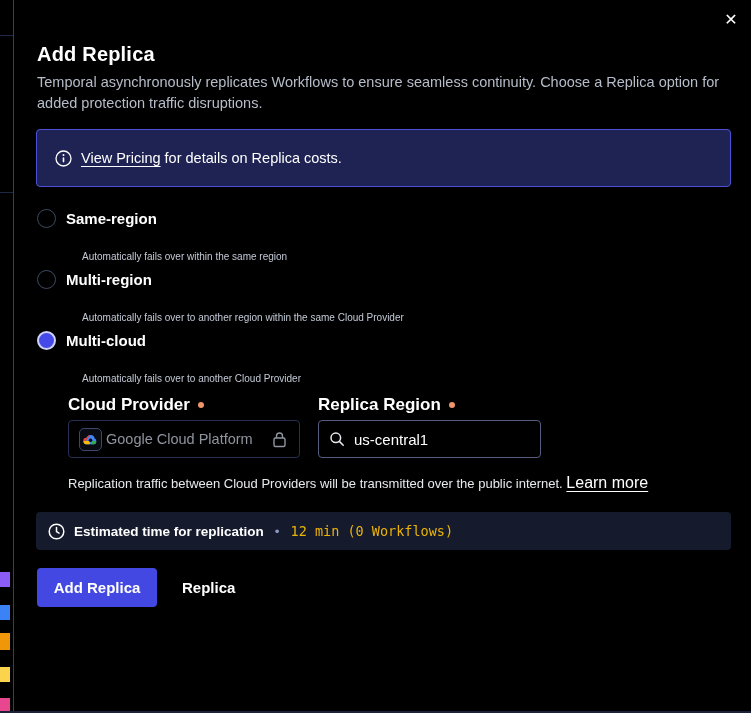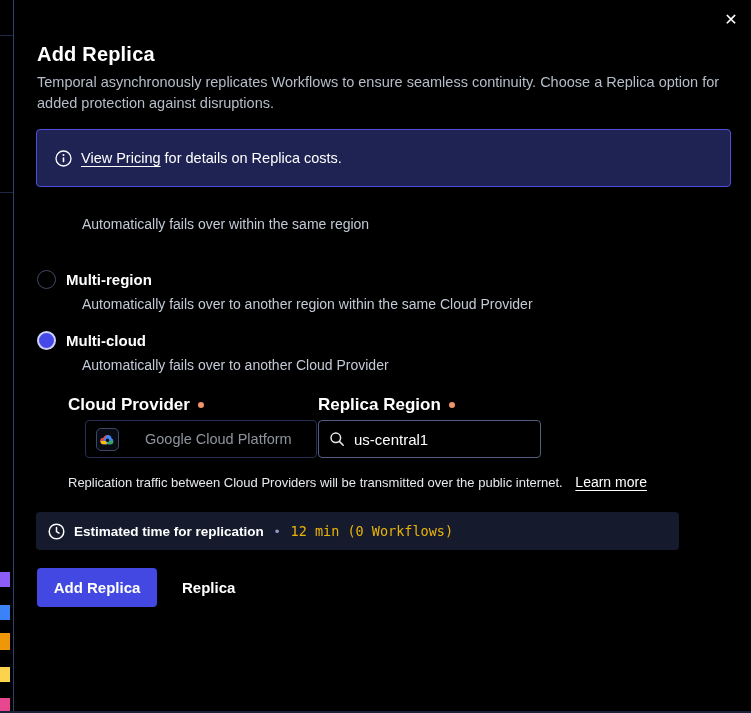"Temporal asynchronously replicates" p.subtitle { text: against -> traffic }
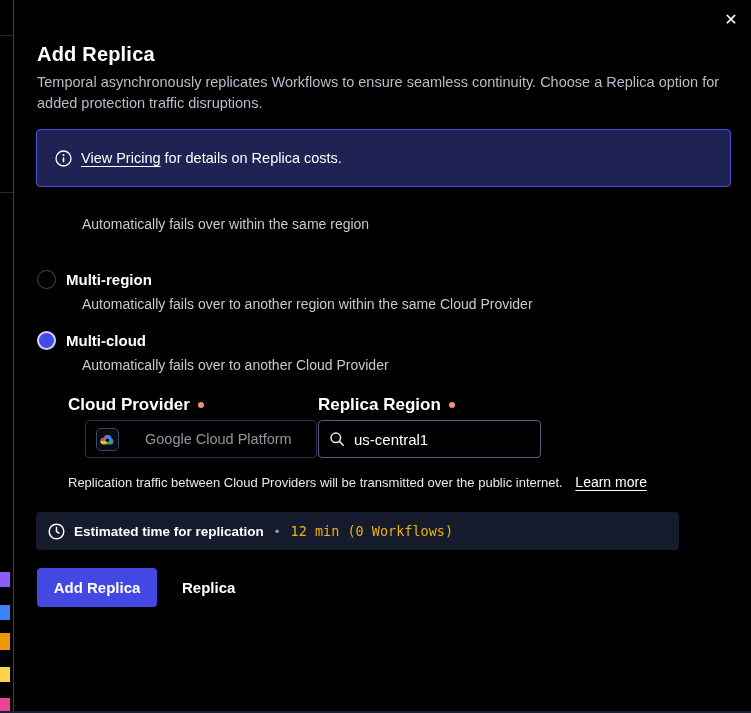"Same-region" div.opt-head { html: none -> <div> <span></span> <span>Same-region</span> </div> }
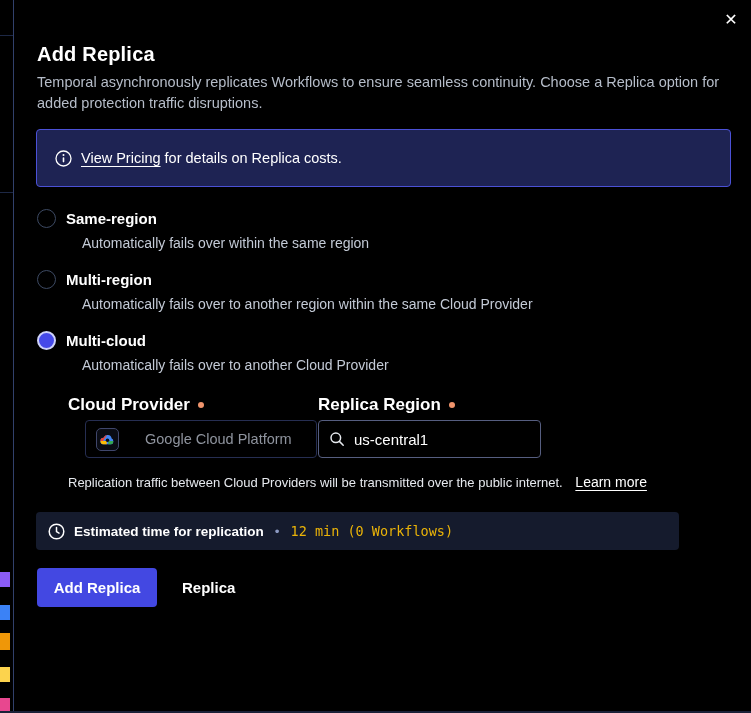"Automatically fails over within the" .opt-desc { font-size: 14px -> 10px; margin: 7px 0 0 45px -> 23px 0 0 45px }
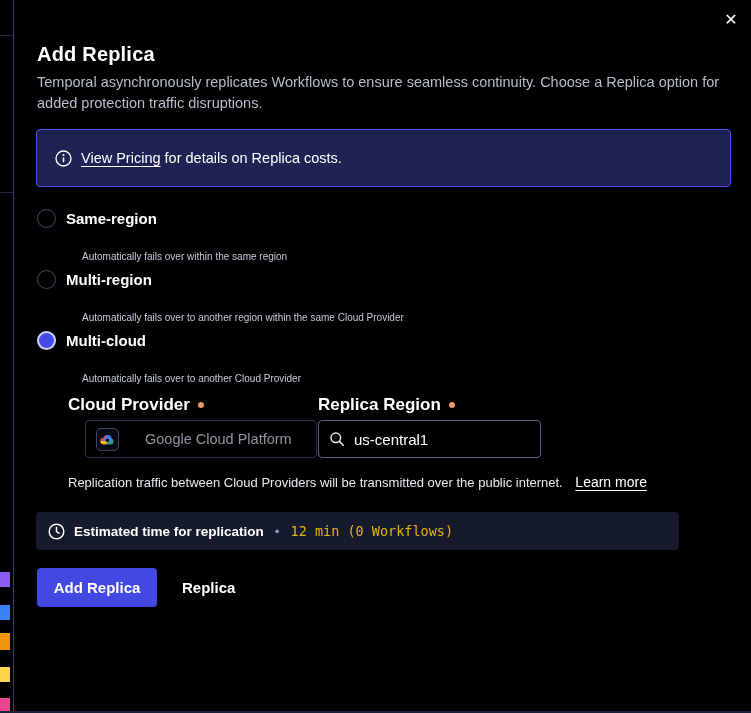"Google Cloud Platform" .field-provider { gap: 26px -> 4px; margin-left: 17px -> none }
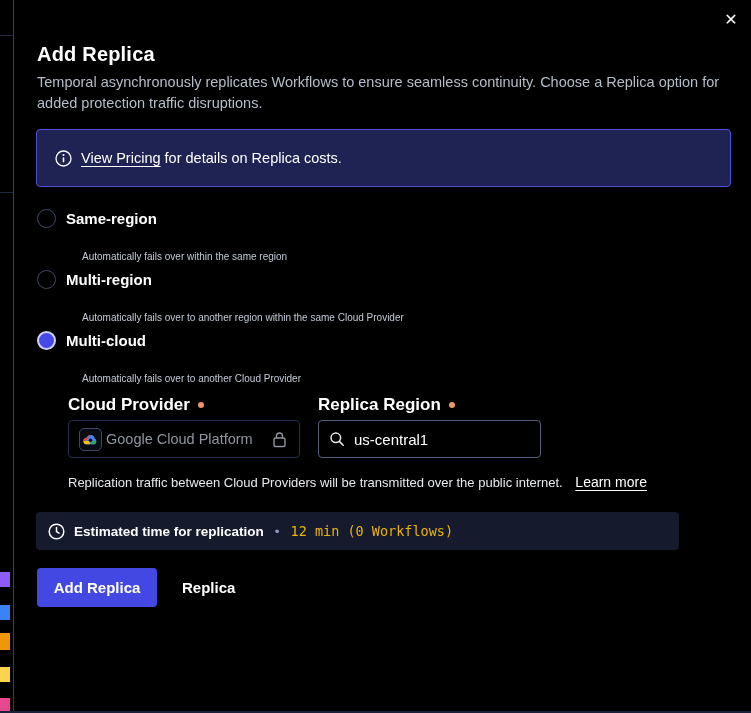"Learn more" .mc-note .link { font-size: 14px -> 16px; margin-left: 9px -> none }
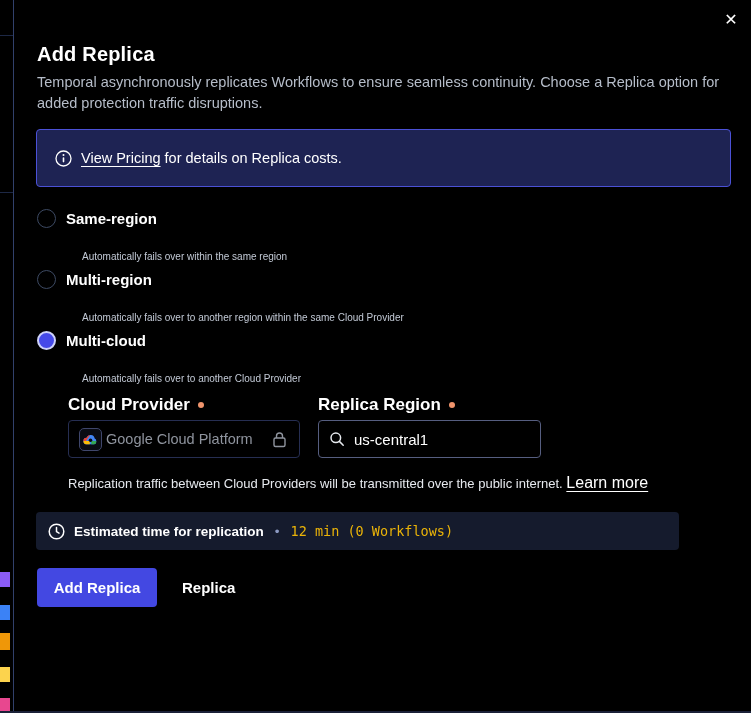"Estimated time for replication" .estimate-banner { width: 643px -> 695px }
